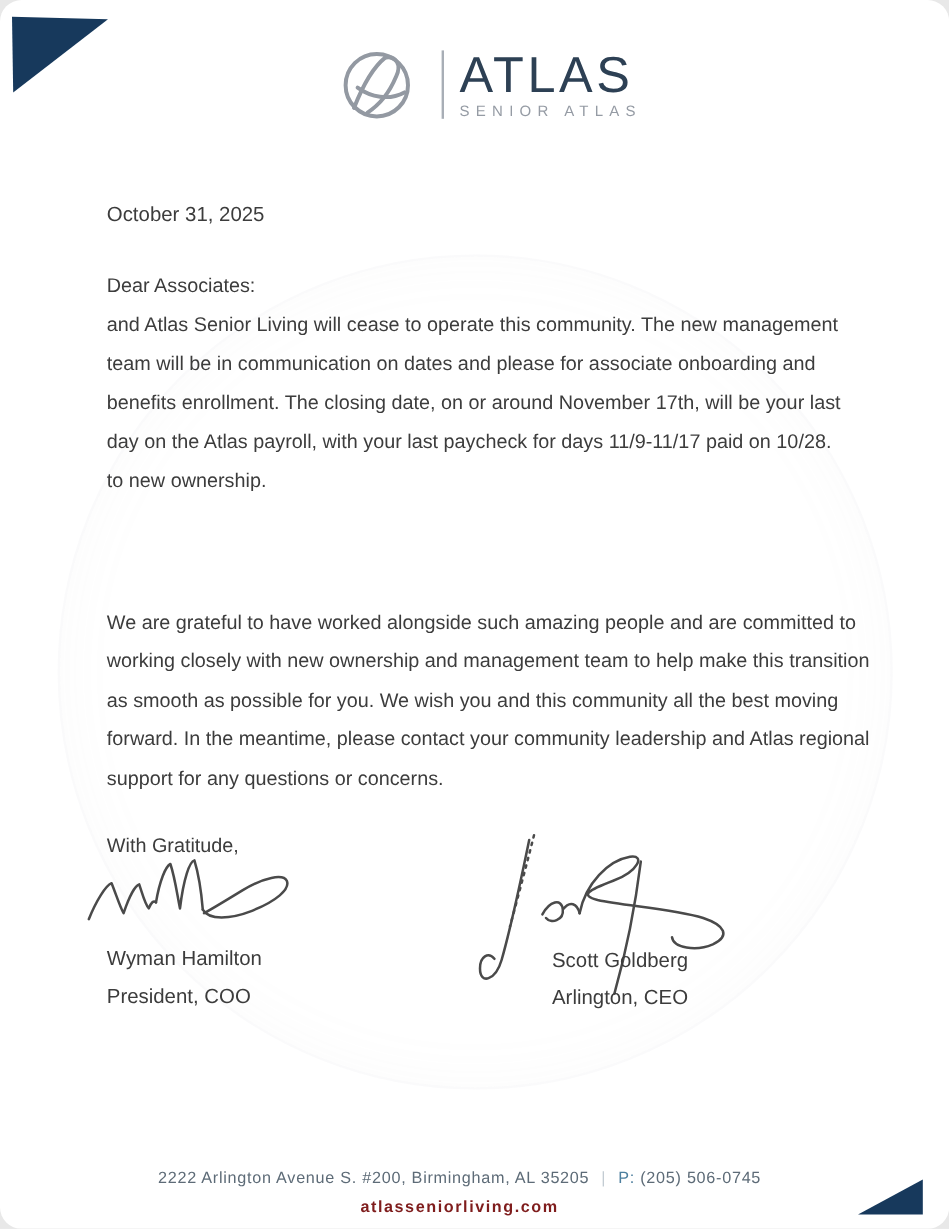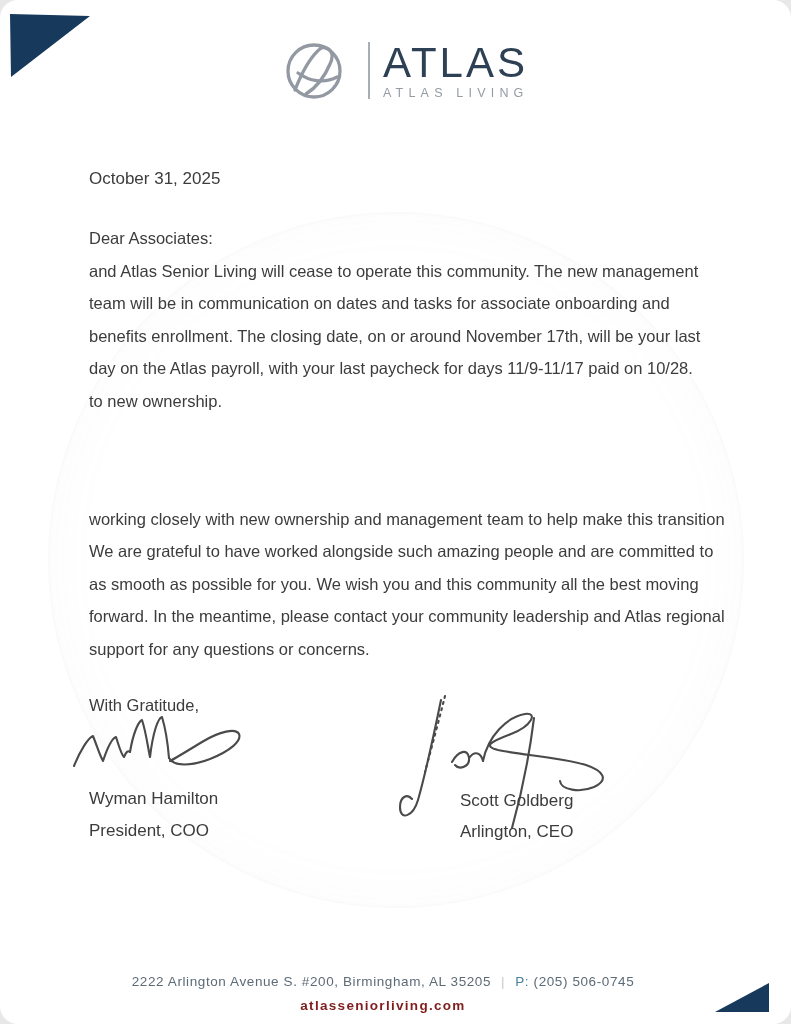"ATLAS LIVING" div.logo-tagline { text: ATLAS LIVING -> SENIOR ATLAS }
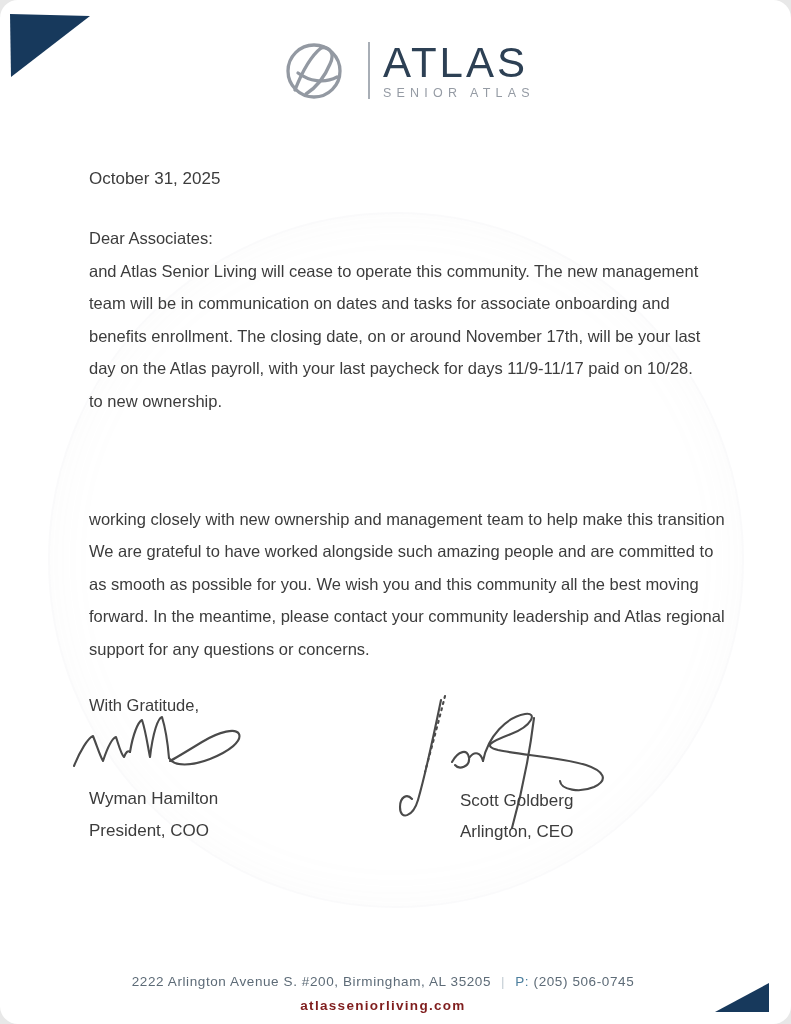"team will be in communication" div.line { text: tasks -> please }
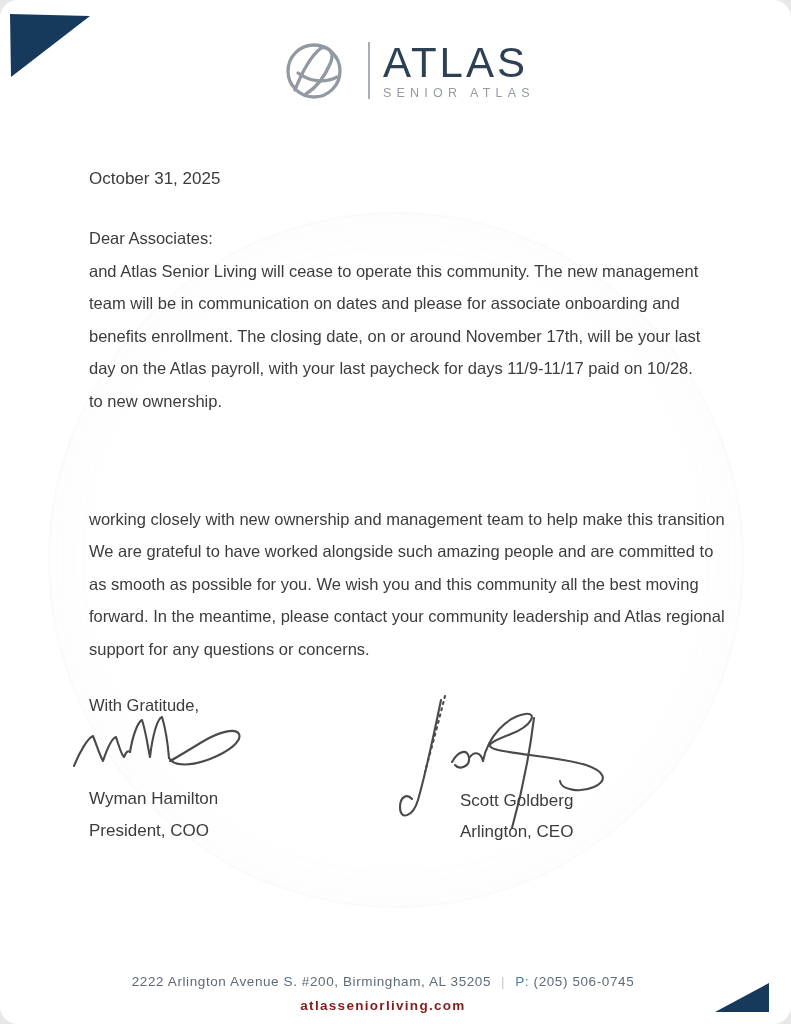"working closely with new ownership" div.line { order: before "We are grateful to have" -> after "We are grateful to have" }
